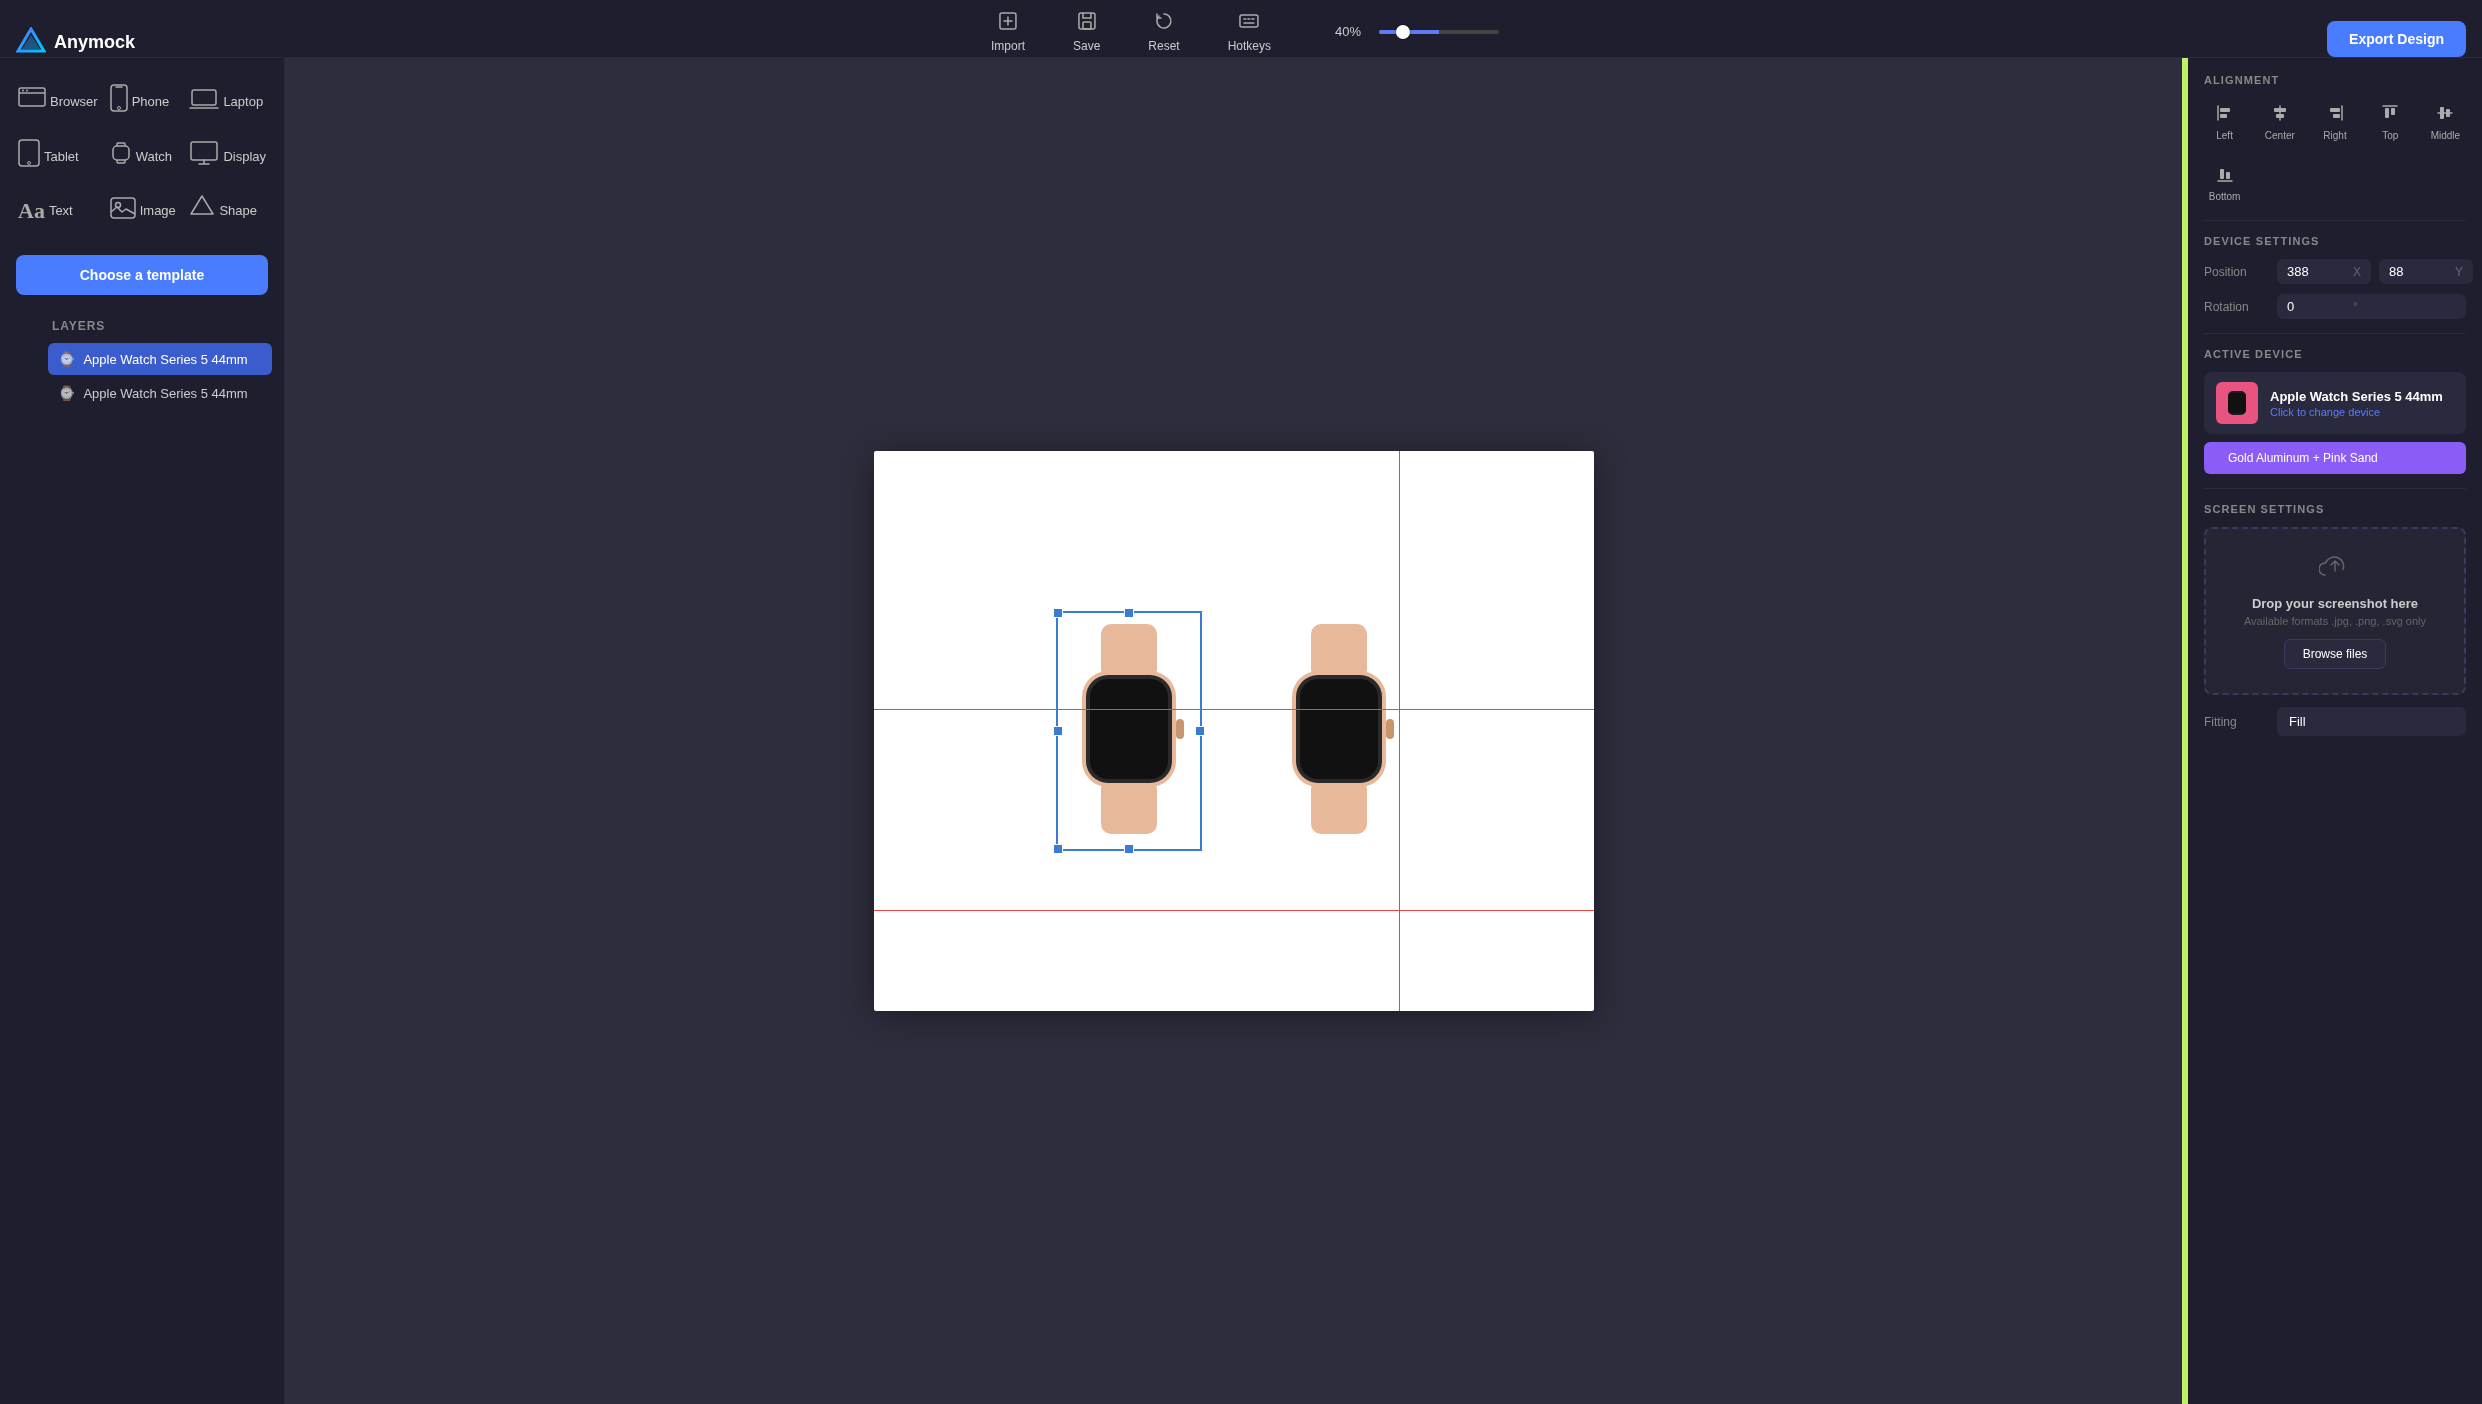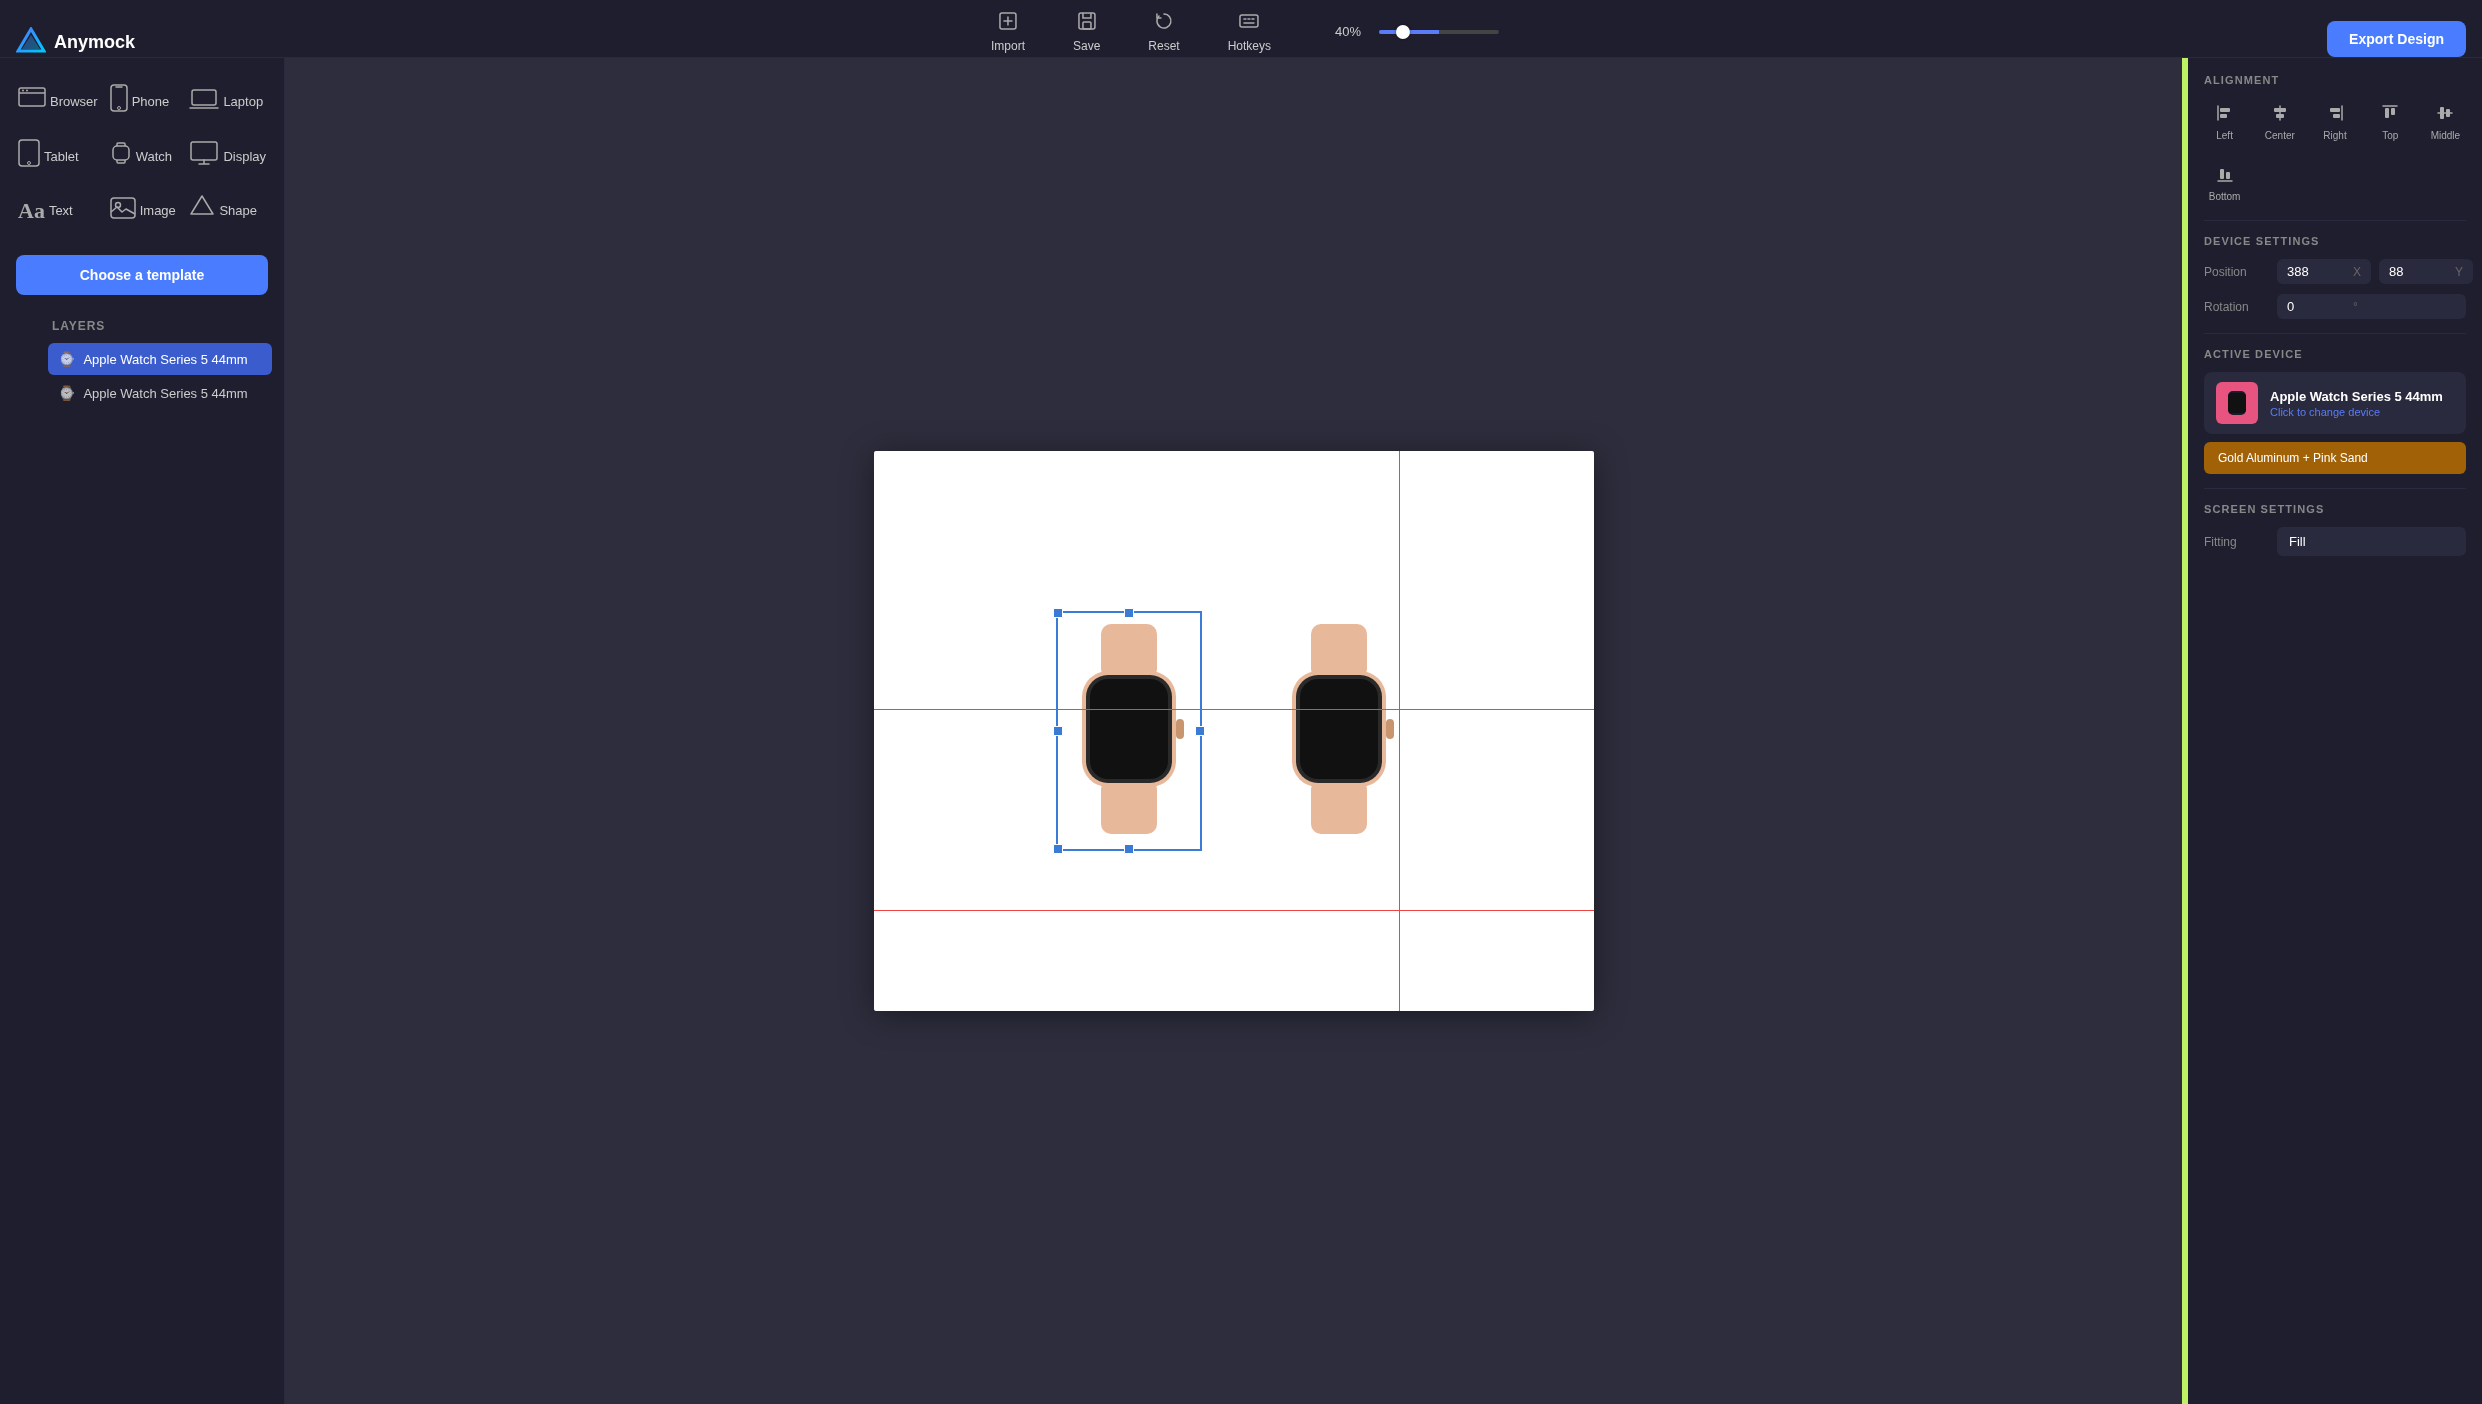"Gold Aluminum + Pink Sand" .color-variant-btn { background: #a16207 -> #8b5cf6; padding: 9px 14px -> 9px 24px }
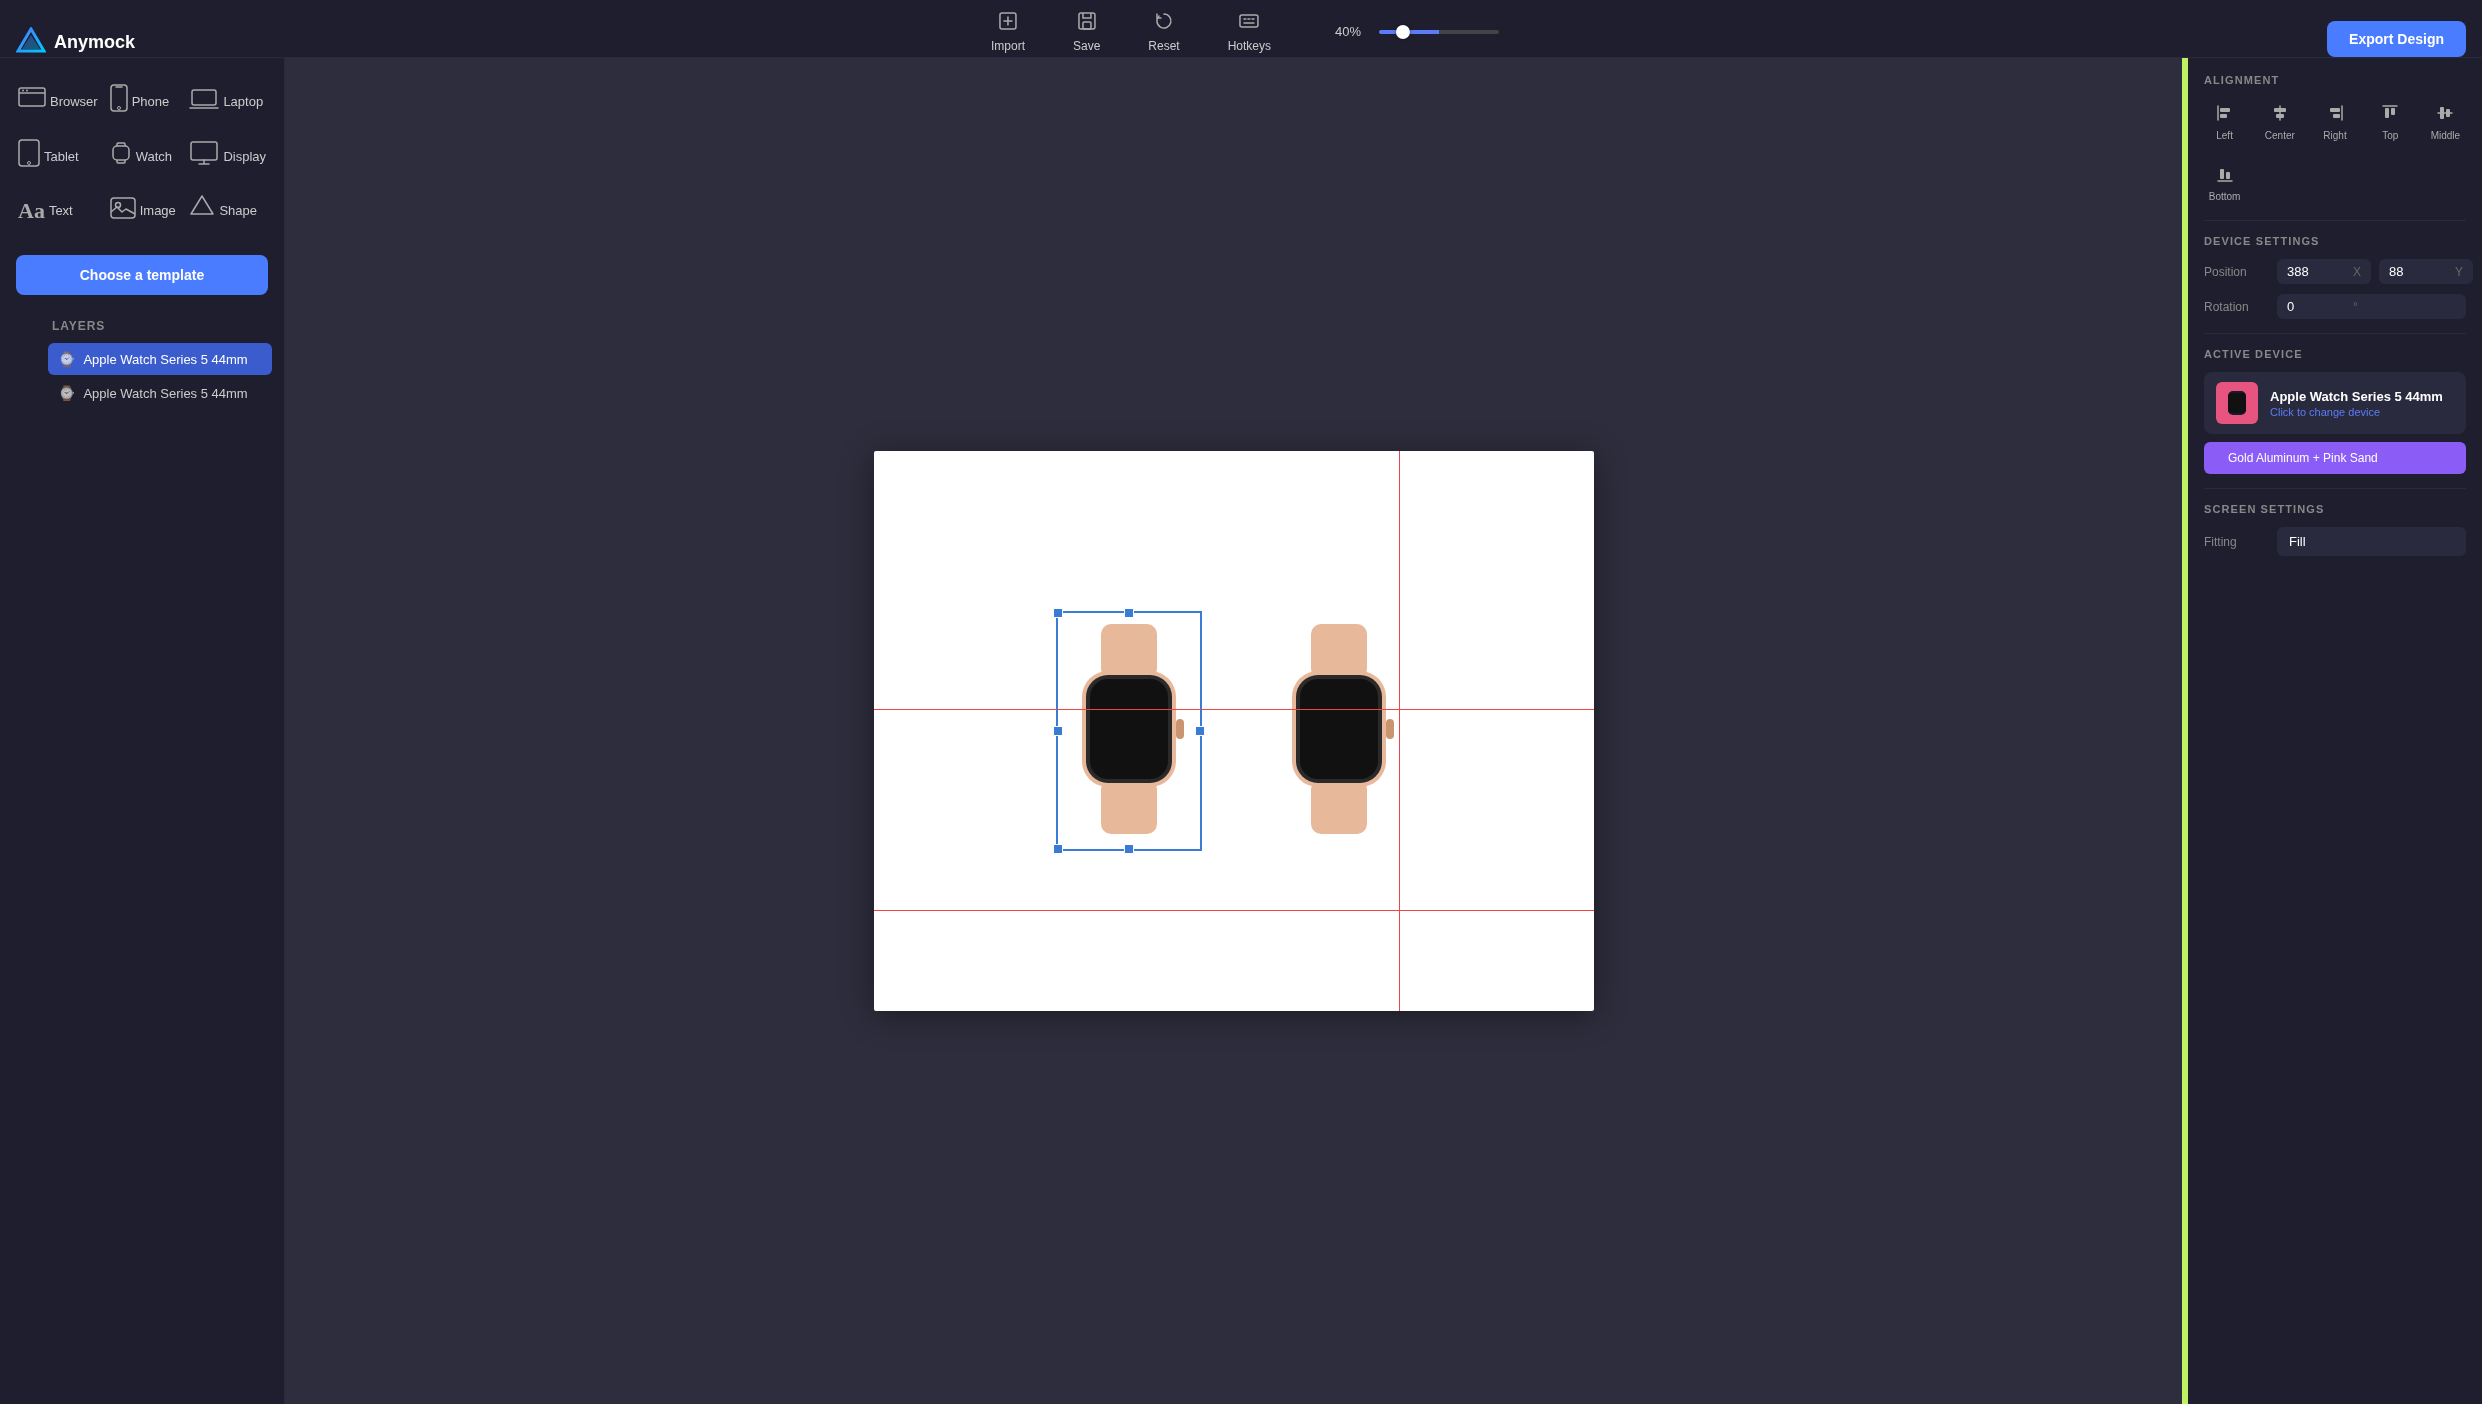"Drop your screenshot here" div.screen-drop-zone { html: none -> <div> <div> <svg> <path></path> <path></path> </svg> </div> <div>Drop your screenshot here</div> <div>Available formats .jpg, .png, .svg only</div> <button>Browse files</button> </div> }
